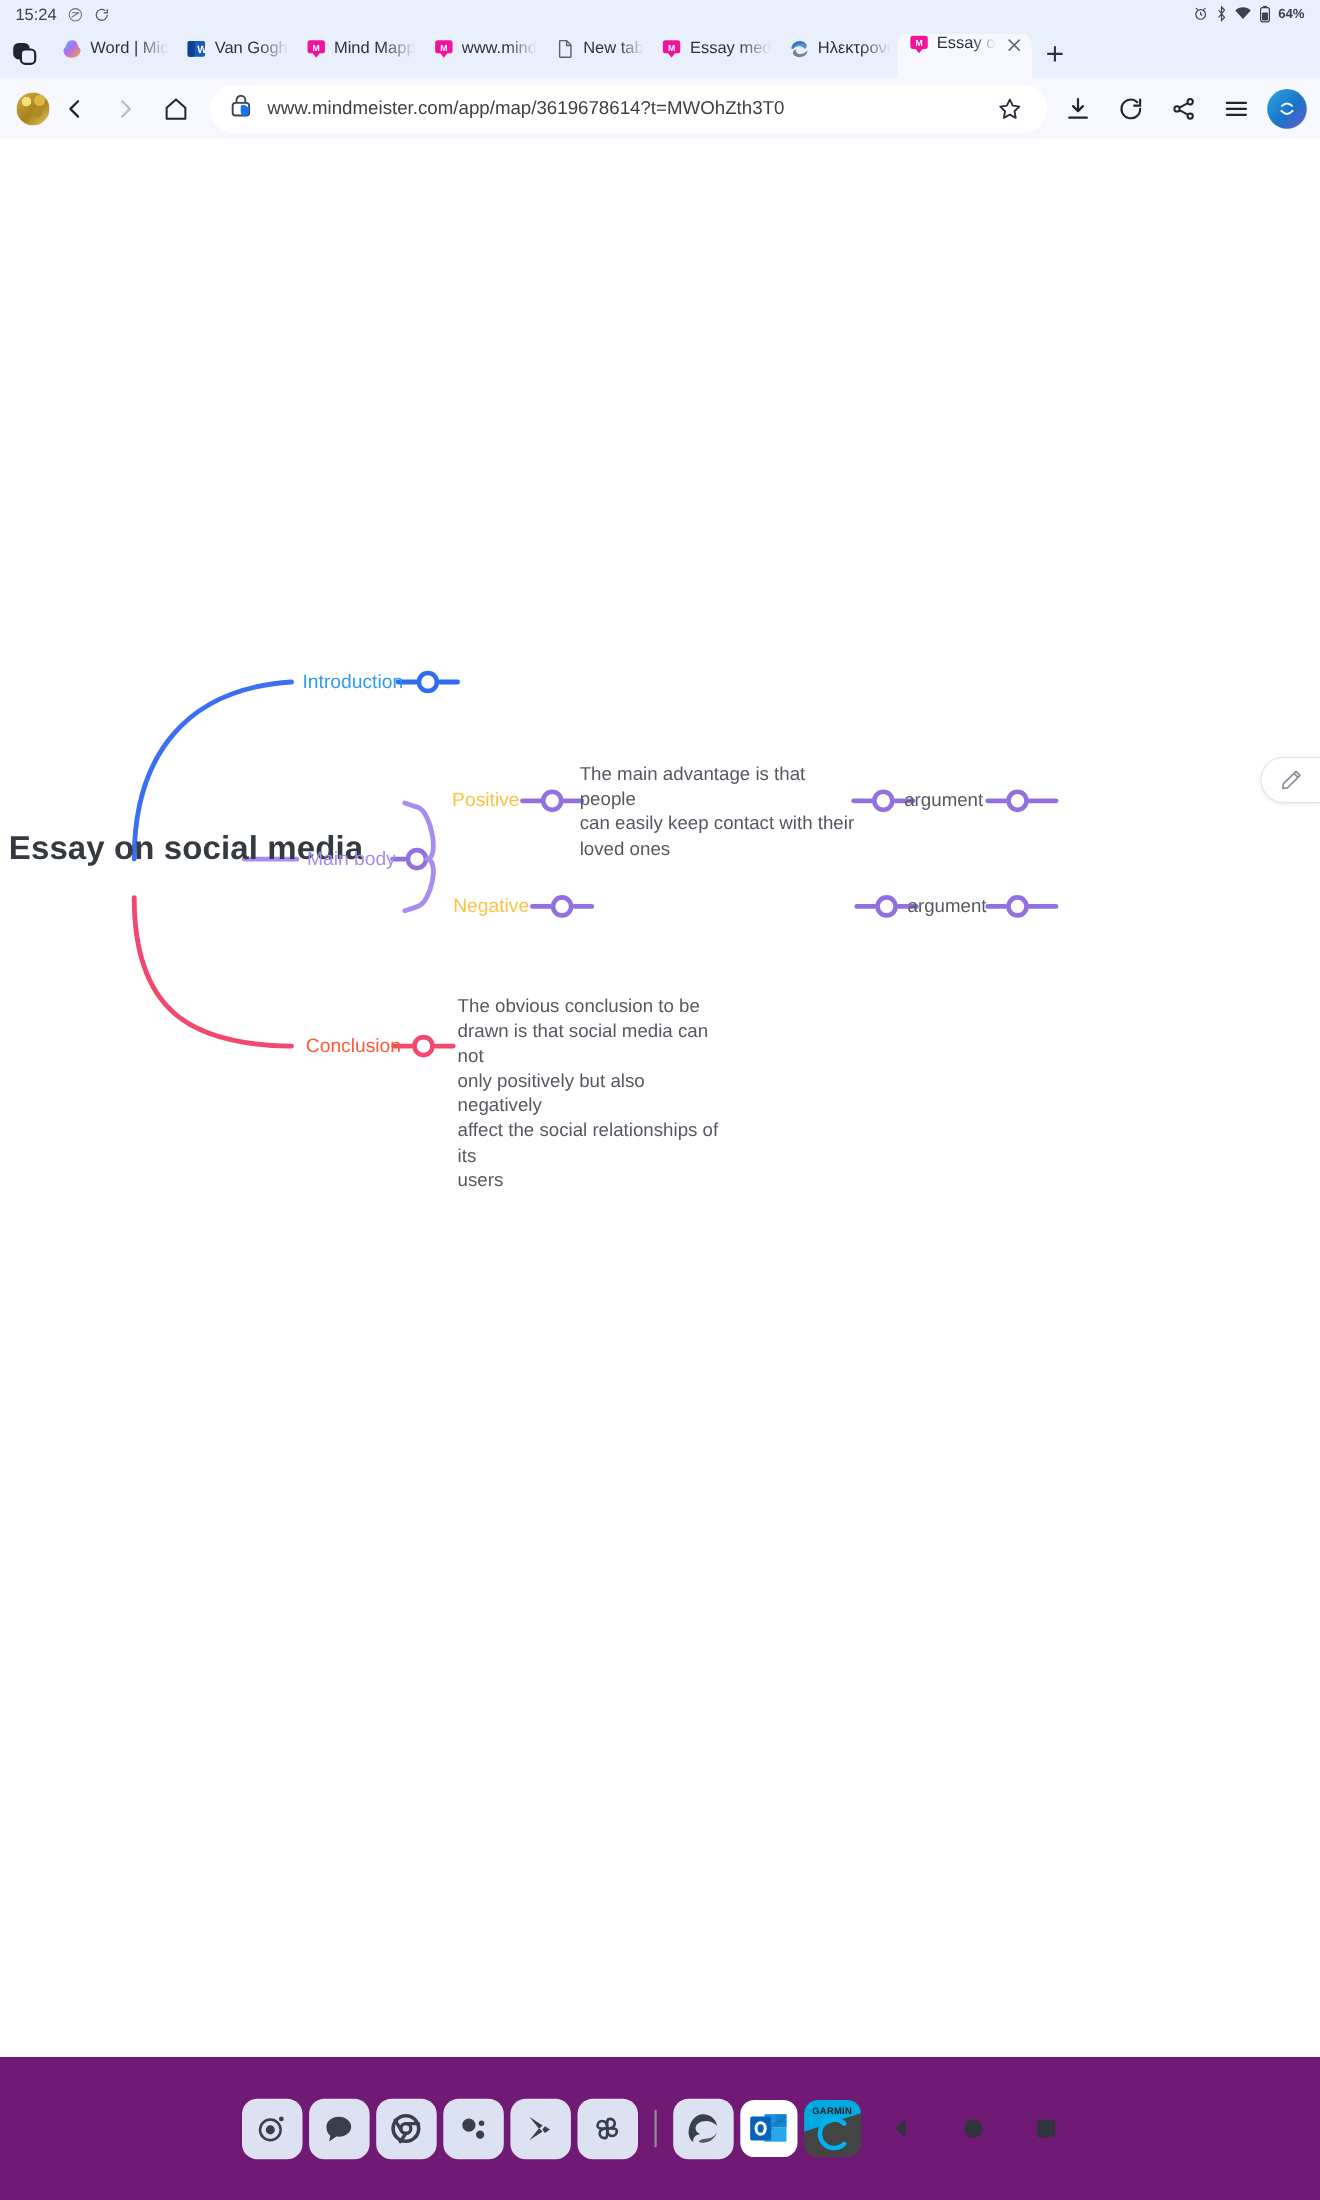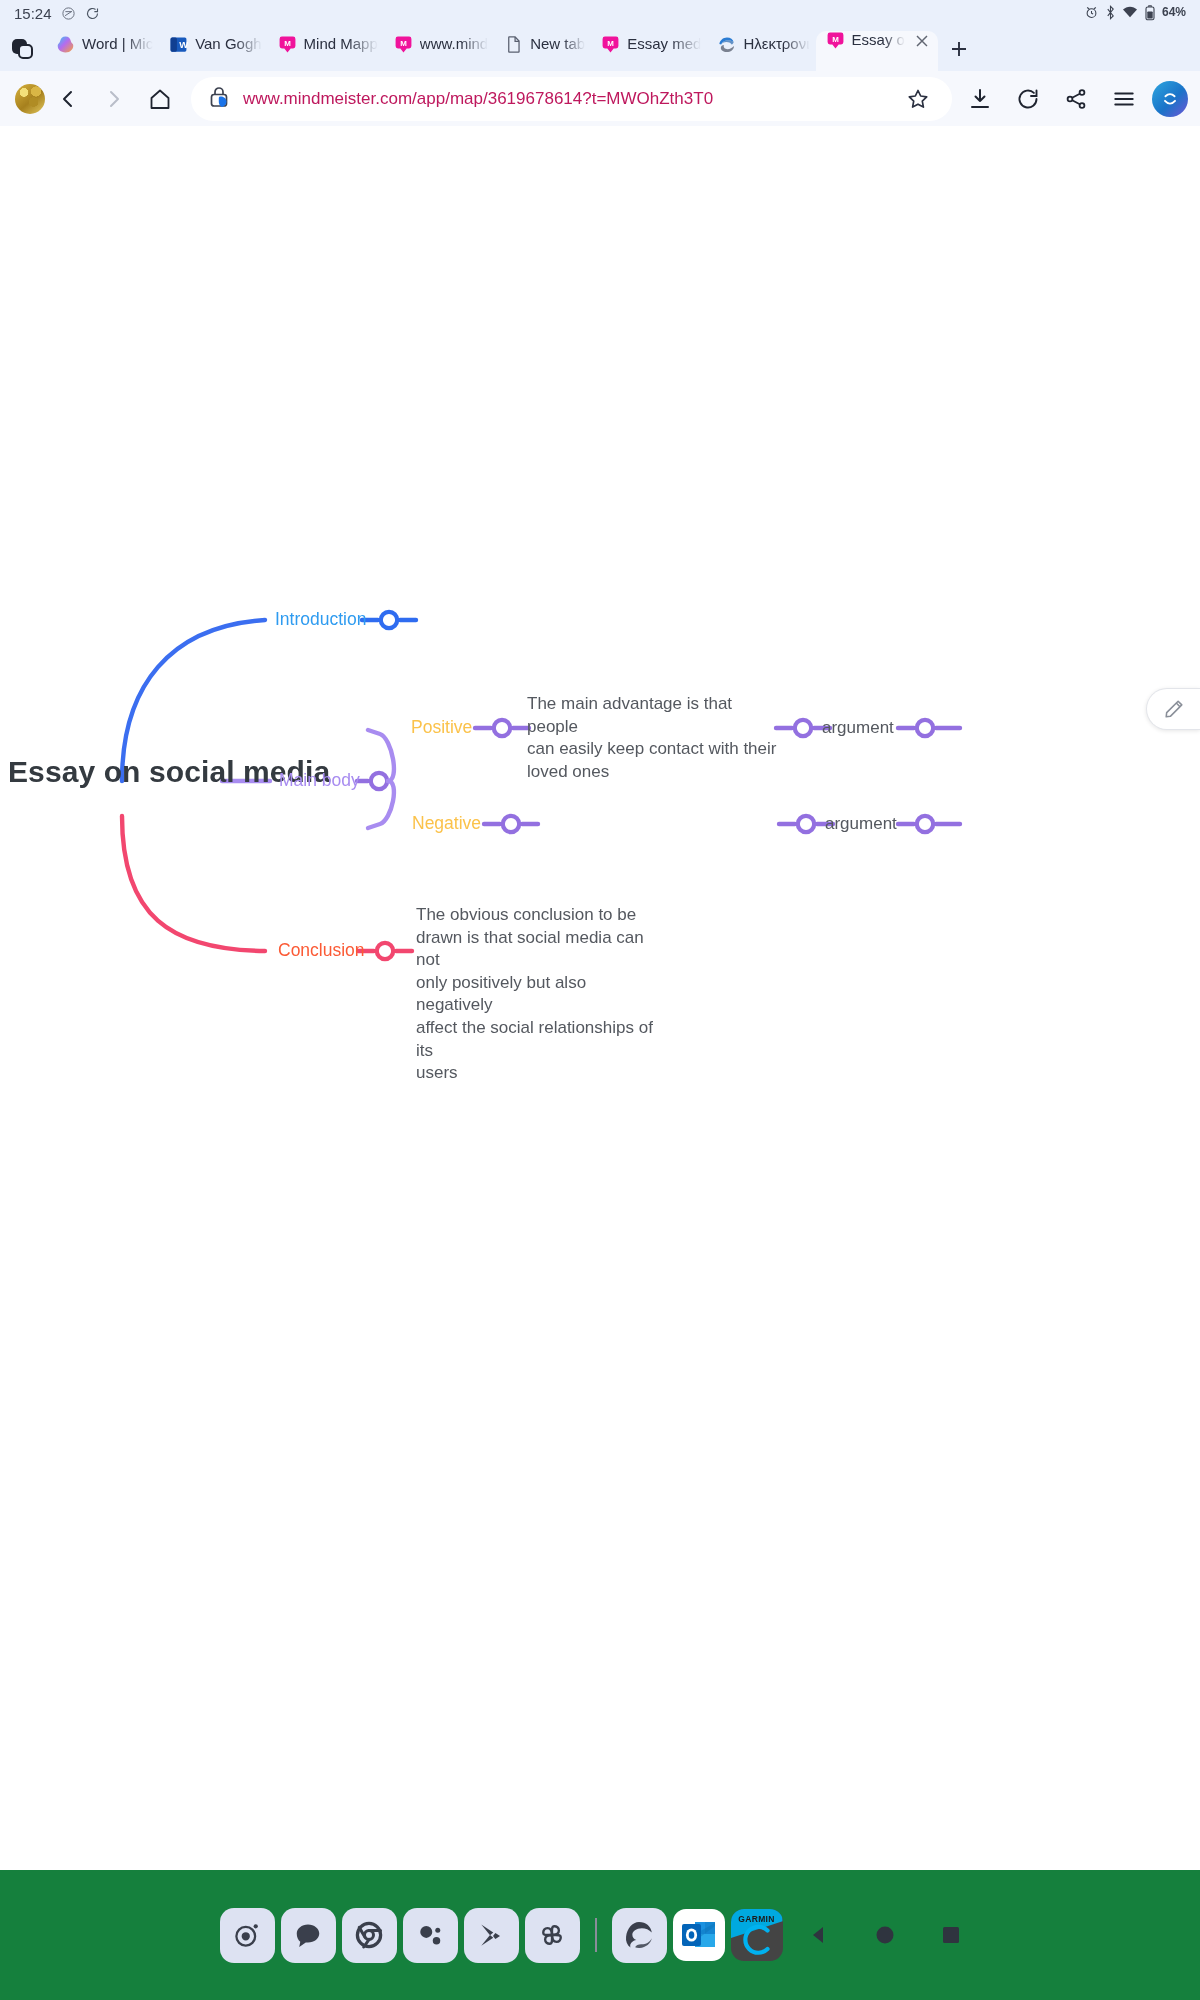"www.mindmeister.com/app/map/3619678614?t" .omni-url { color: #be185d -> #404040 }
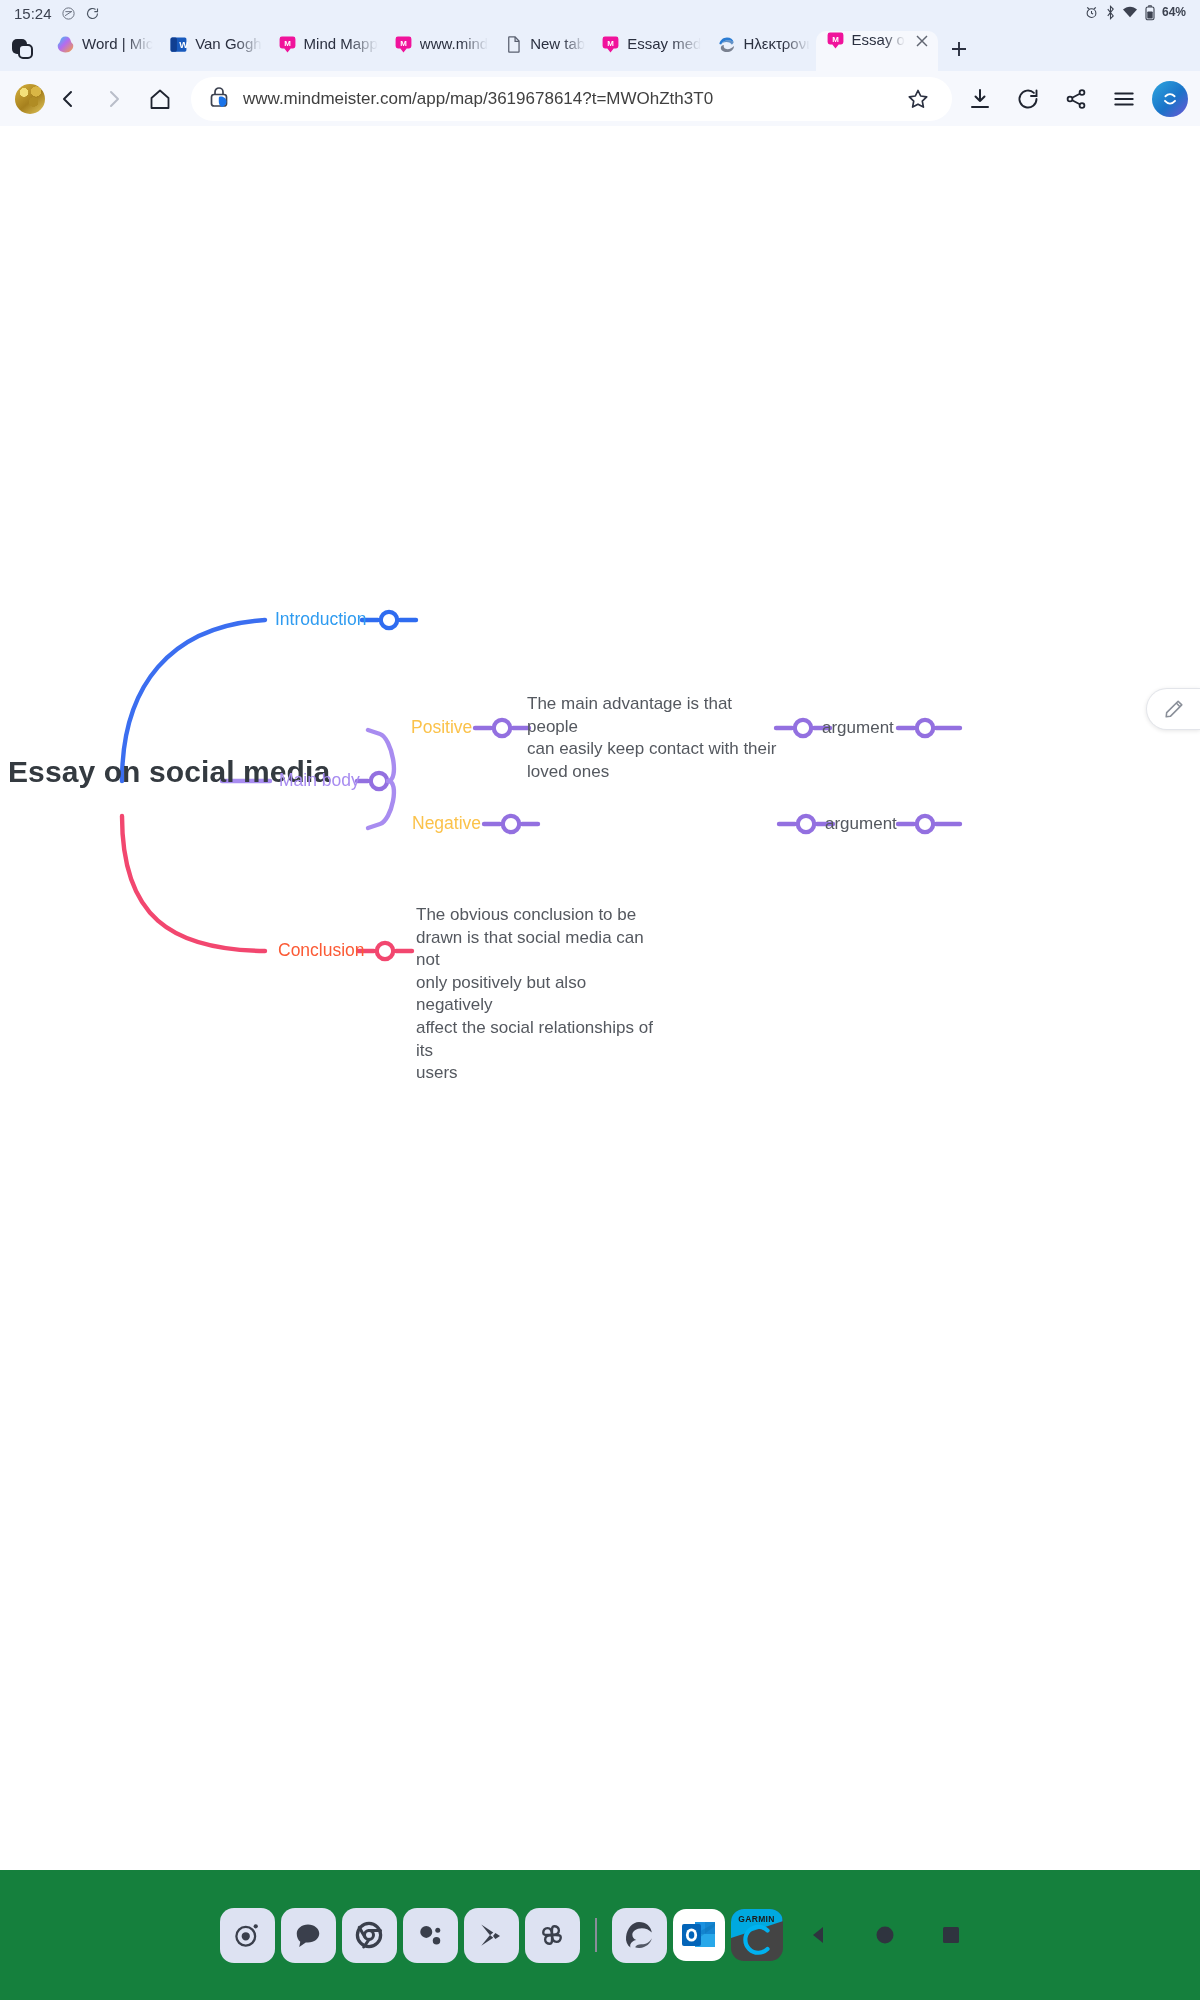"GARMIN" .taskbar { background: #15803d -> #701a75 }
